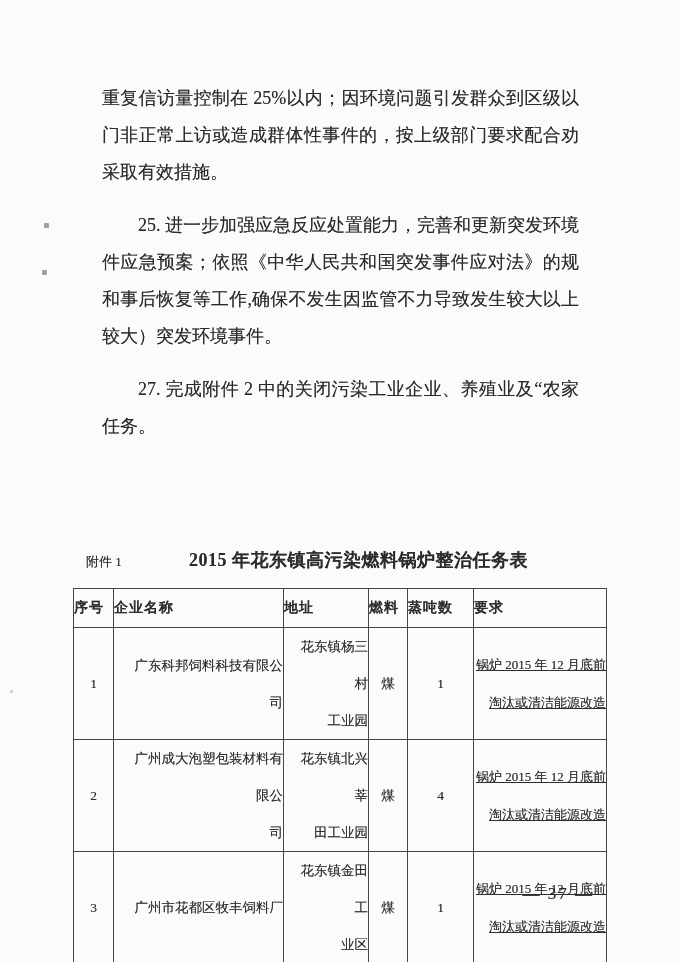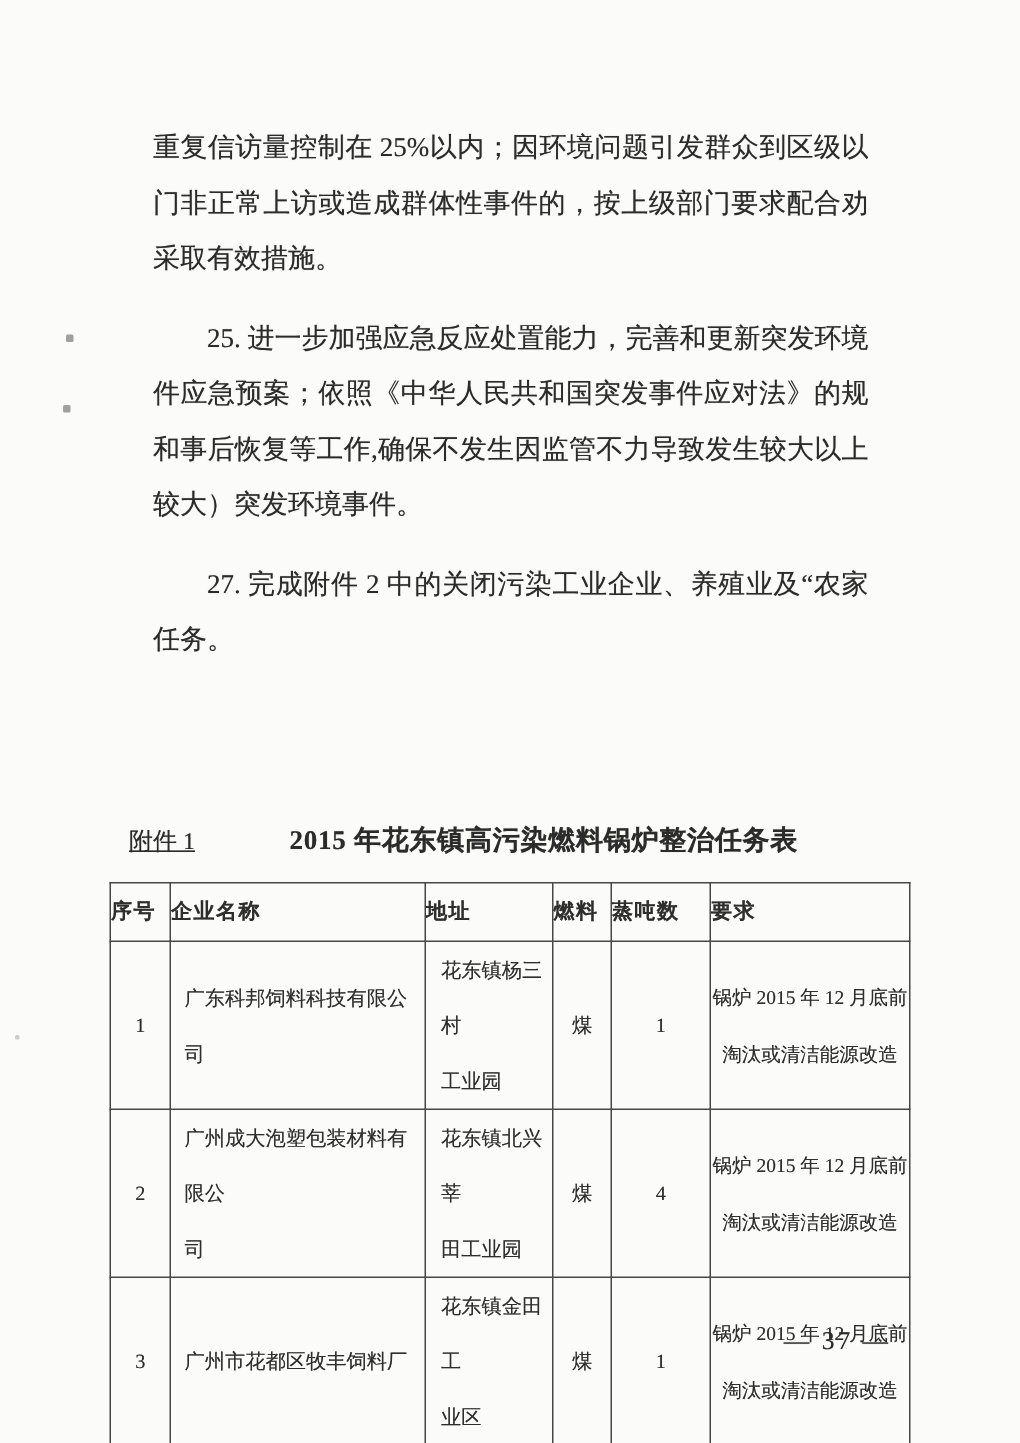"附件 1" .attachment-label { font-size: 16px -> 13px; text-decoration: underline -> none }
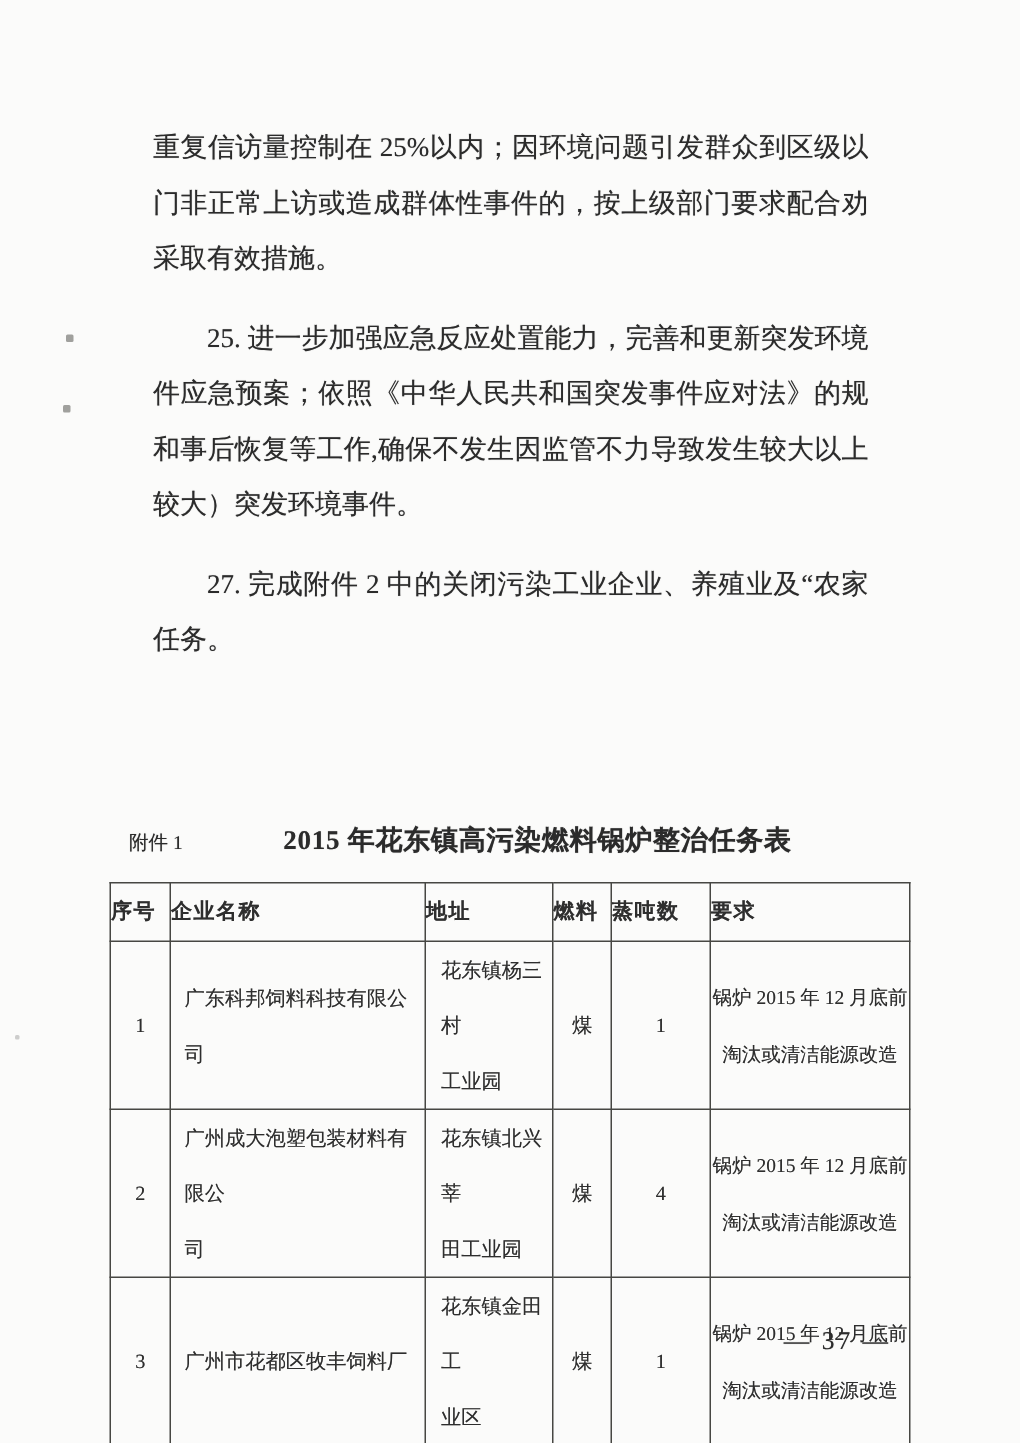"花东镇杨三村" .cline { text-align: none -> right }
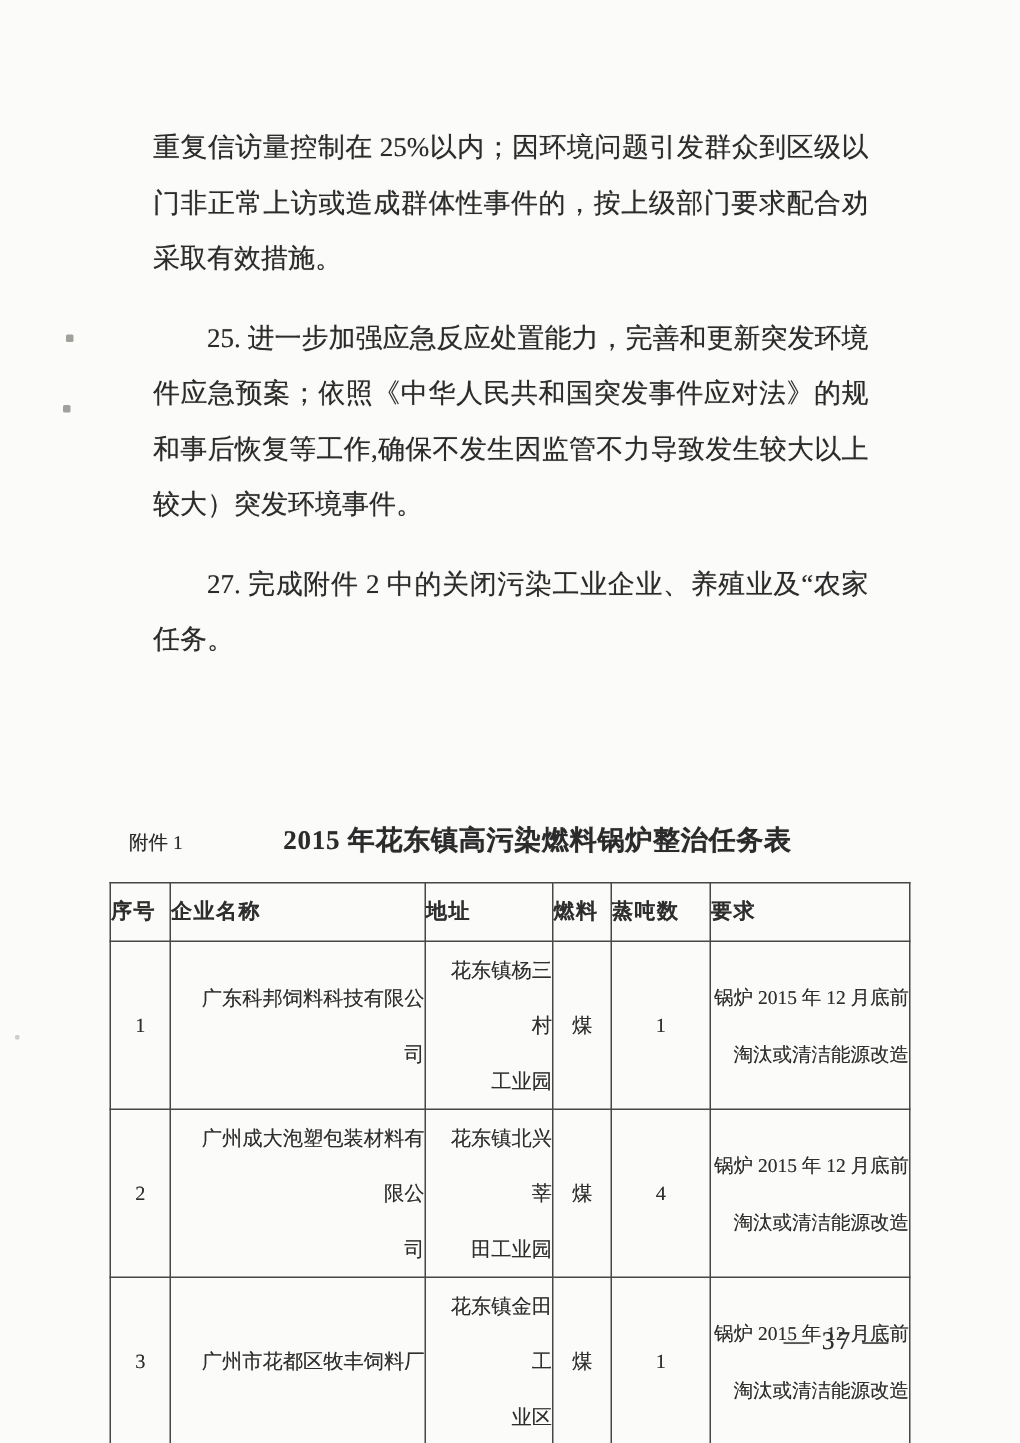"锅炉 2015 年 12 月底前" td.c-req .cline { text-decoration: none -> underline }
